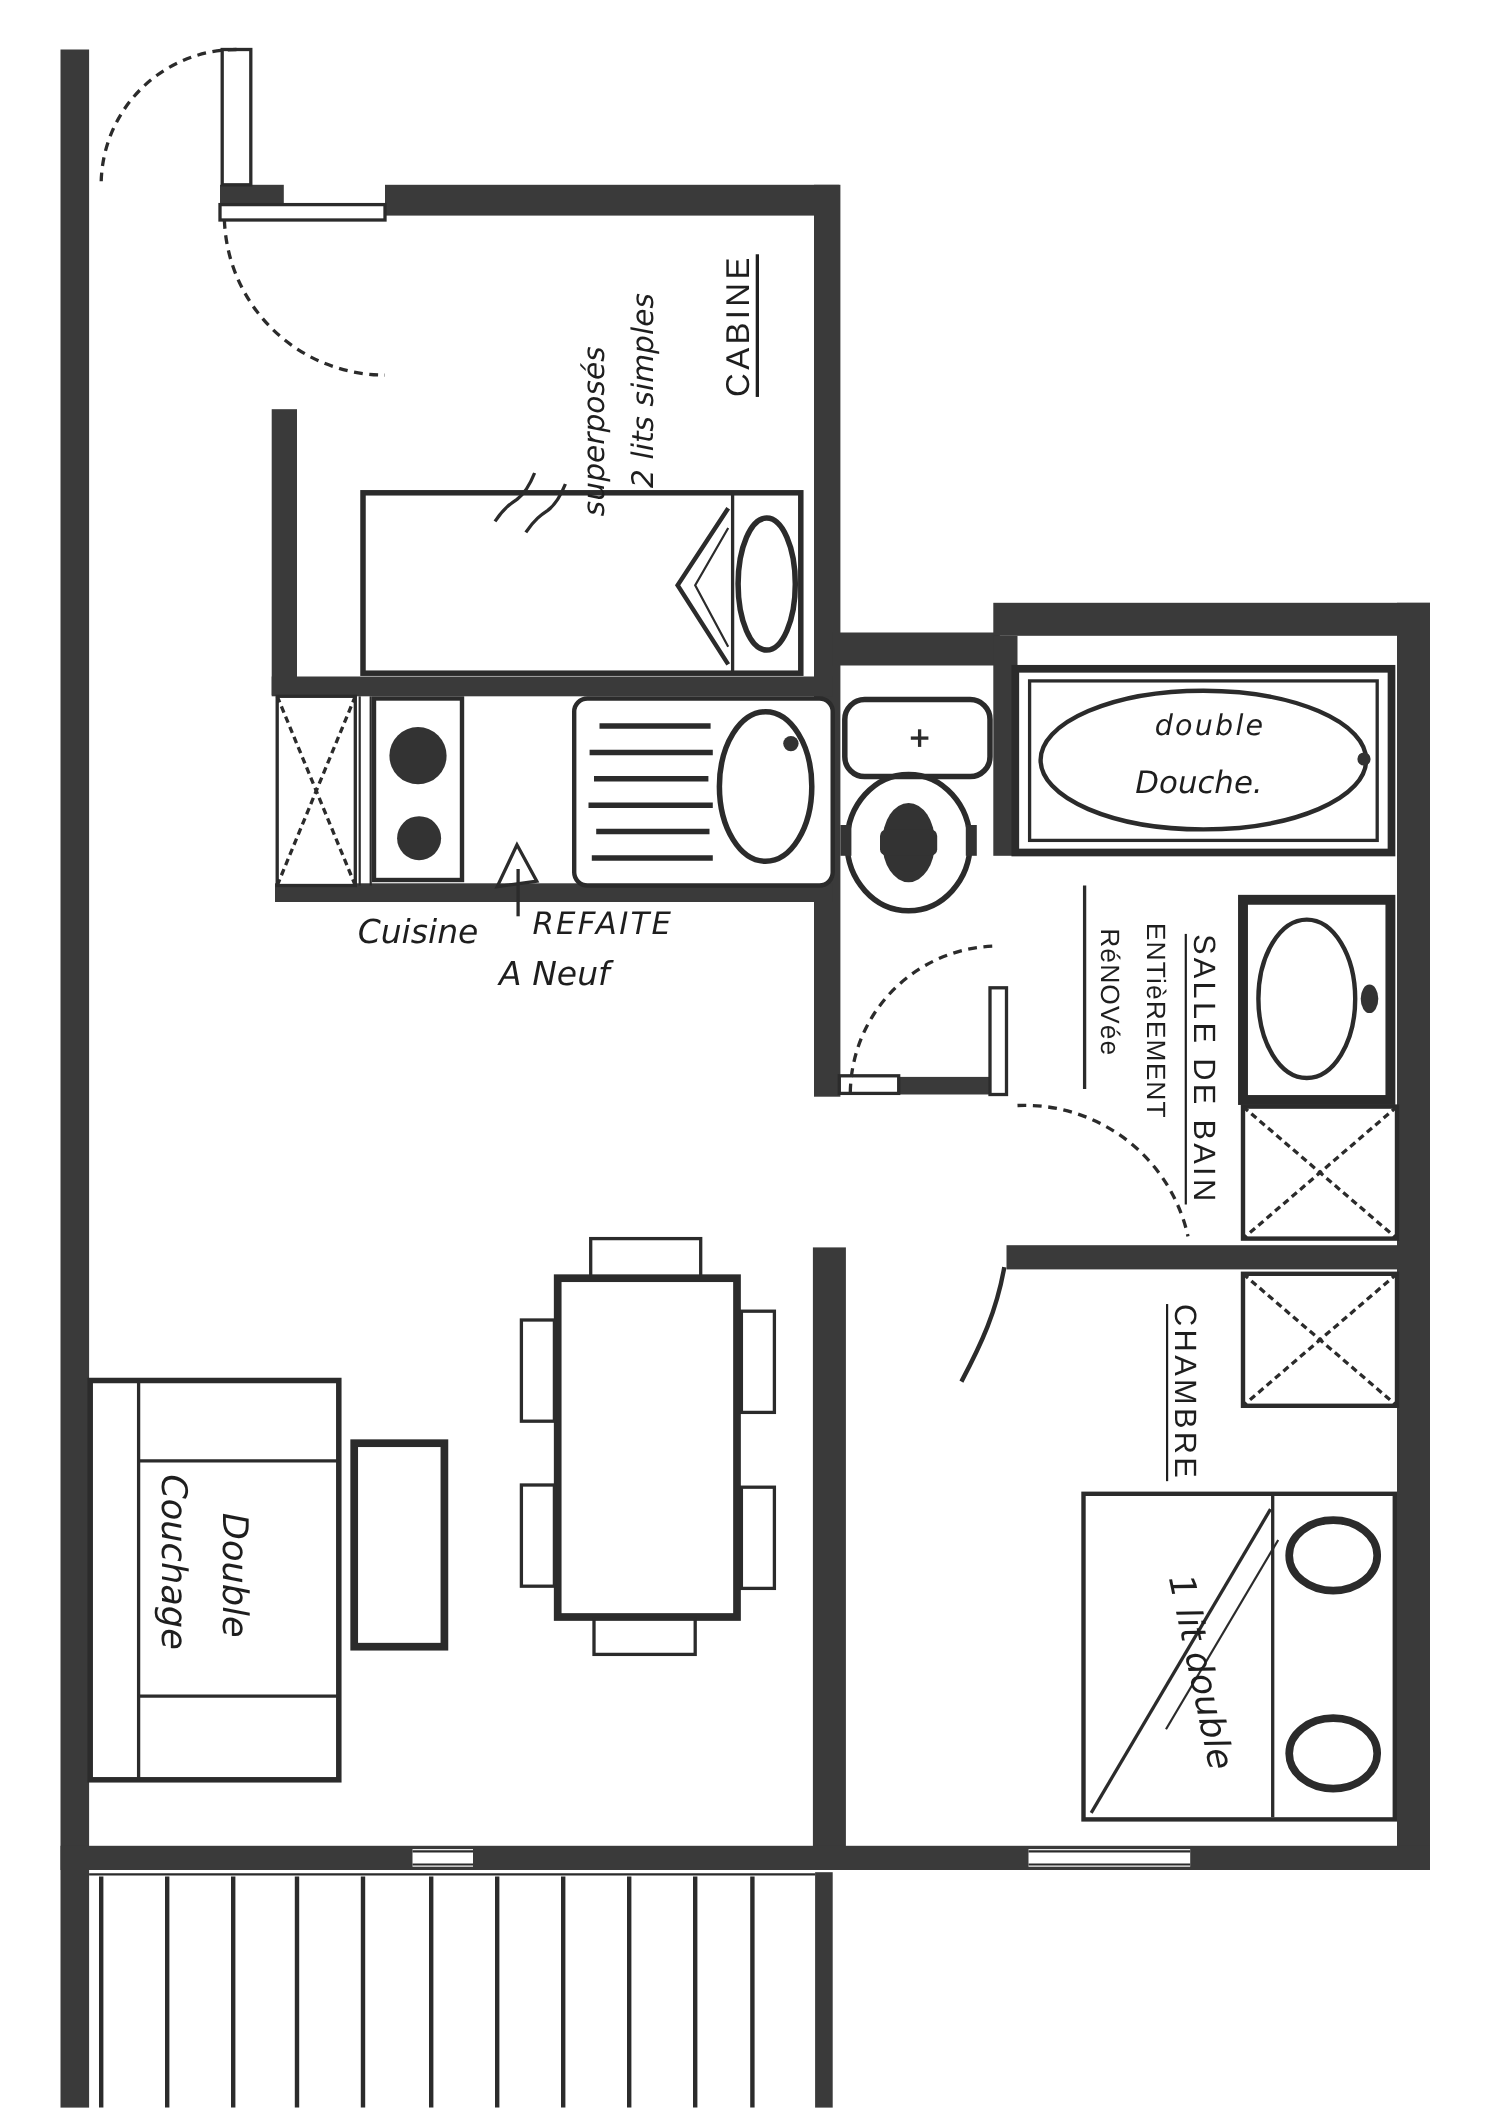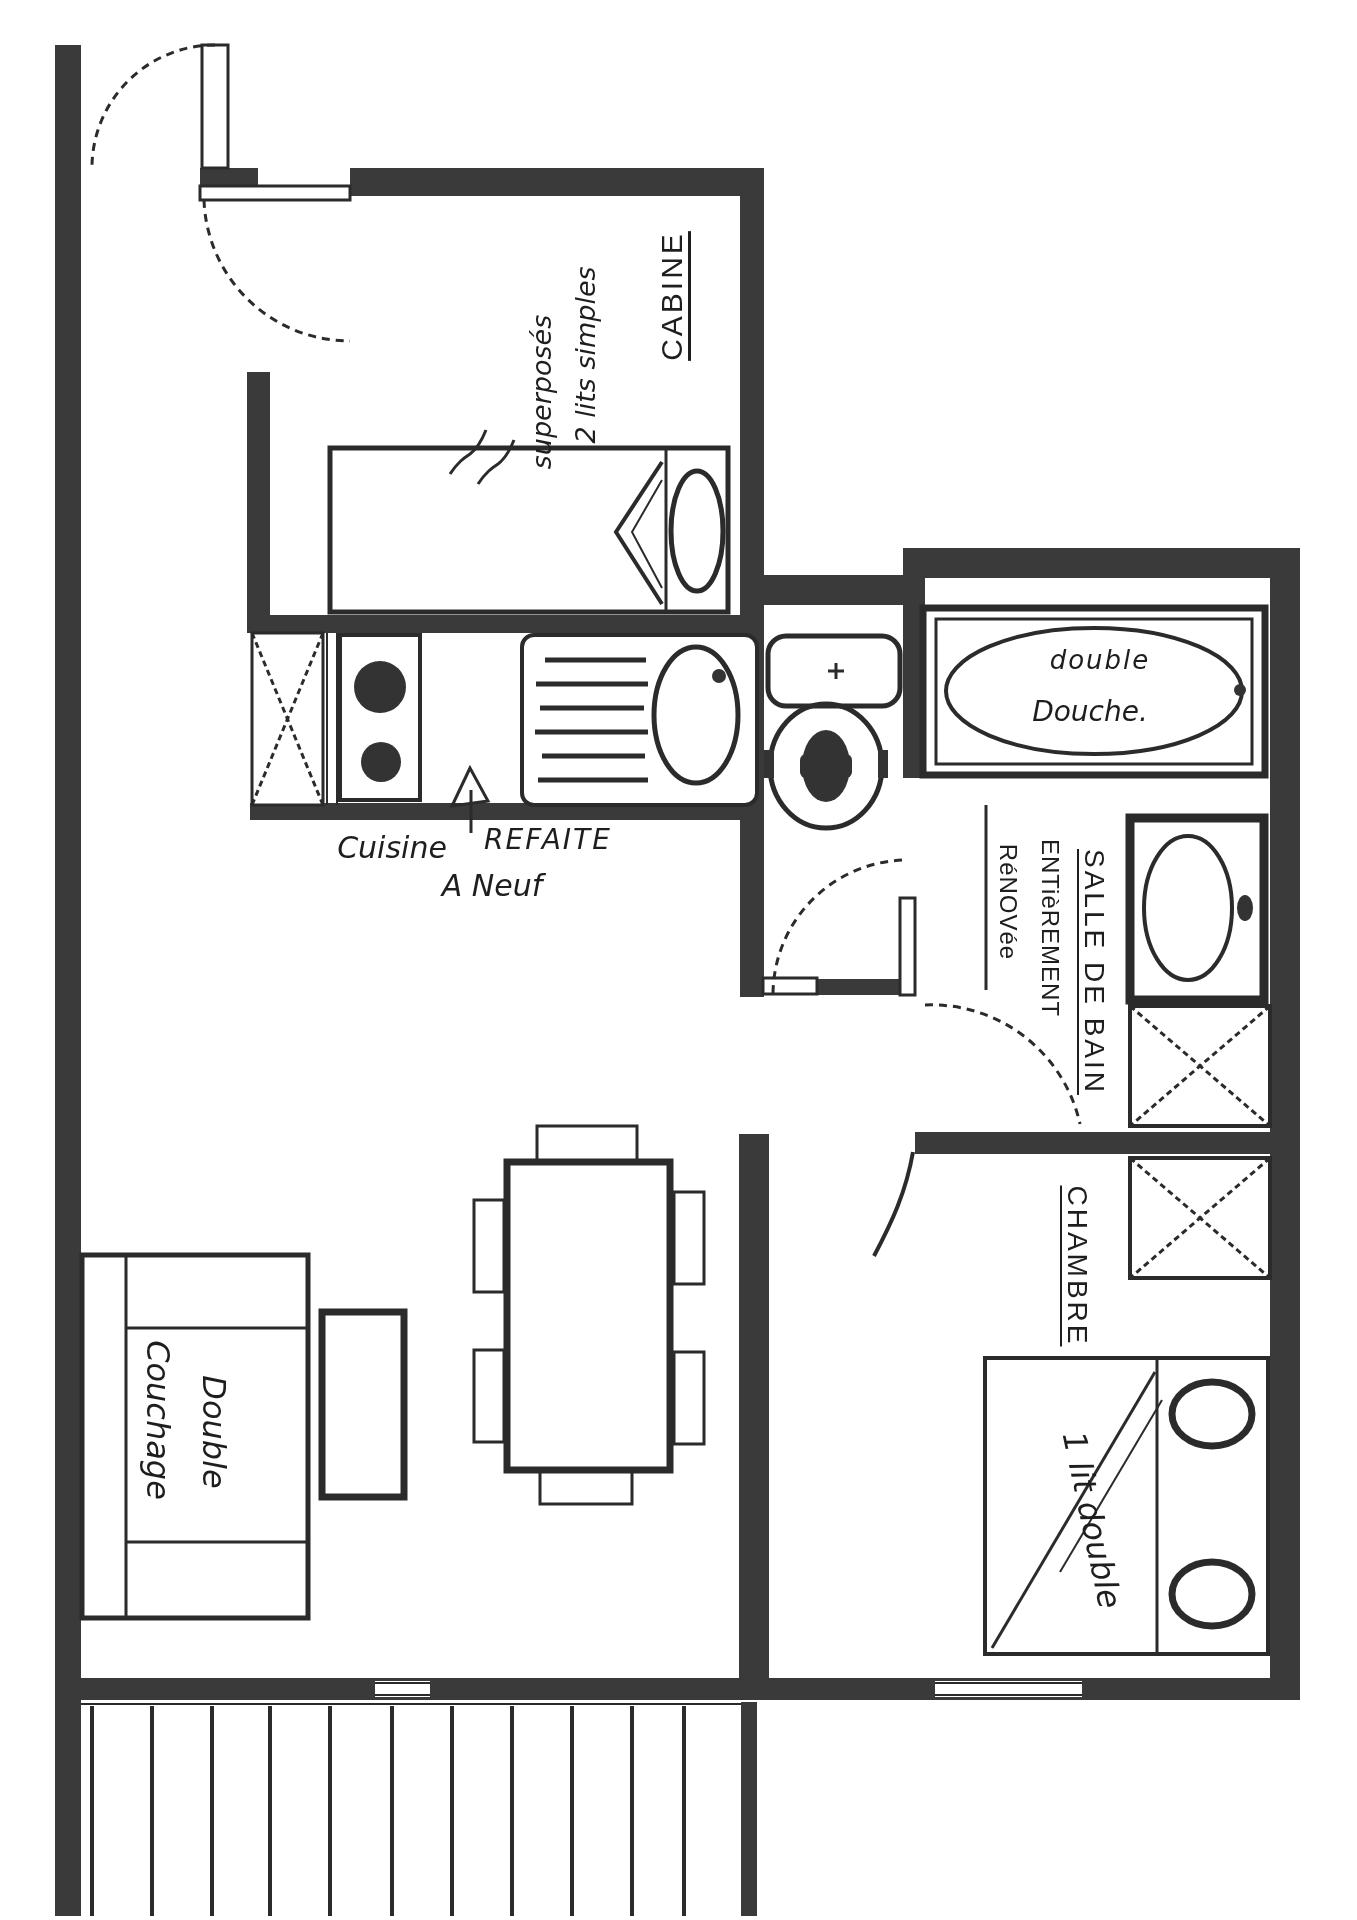"Cuisine" div.label { left: 392px -> 380px }
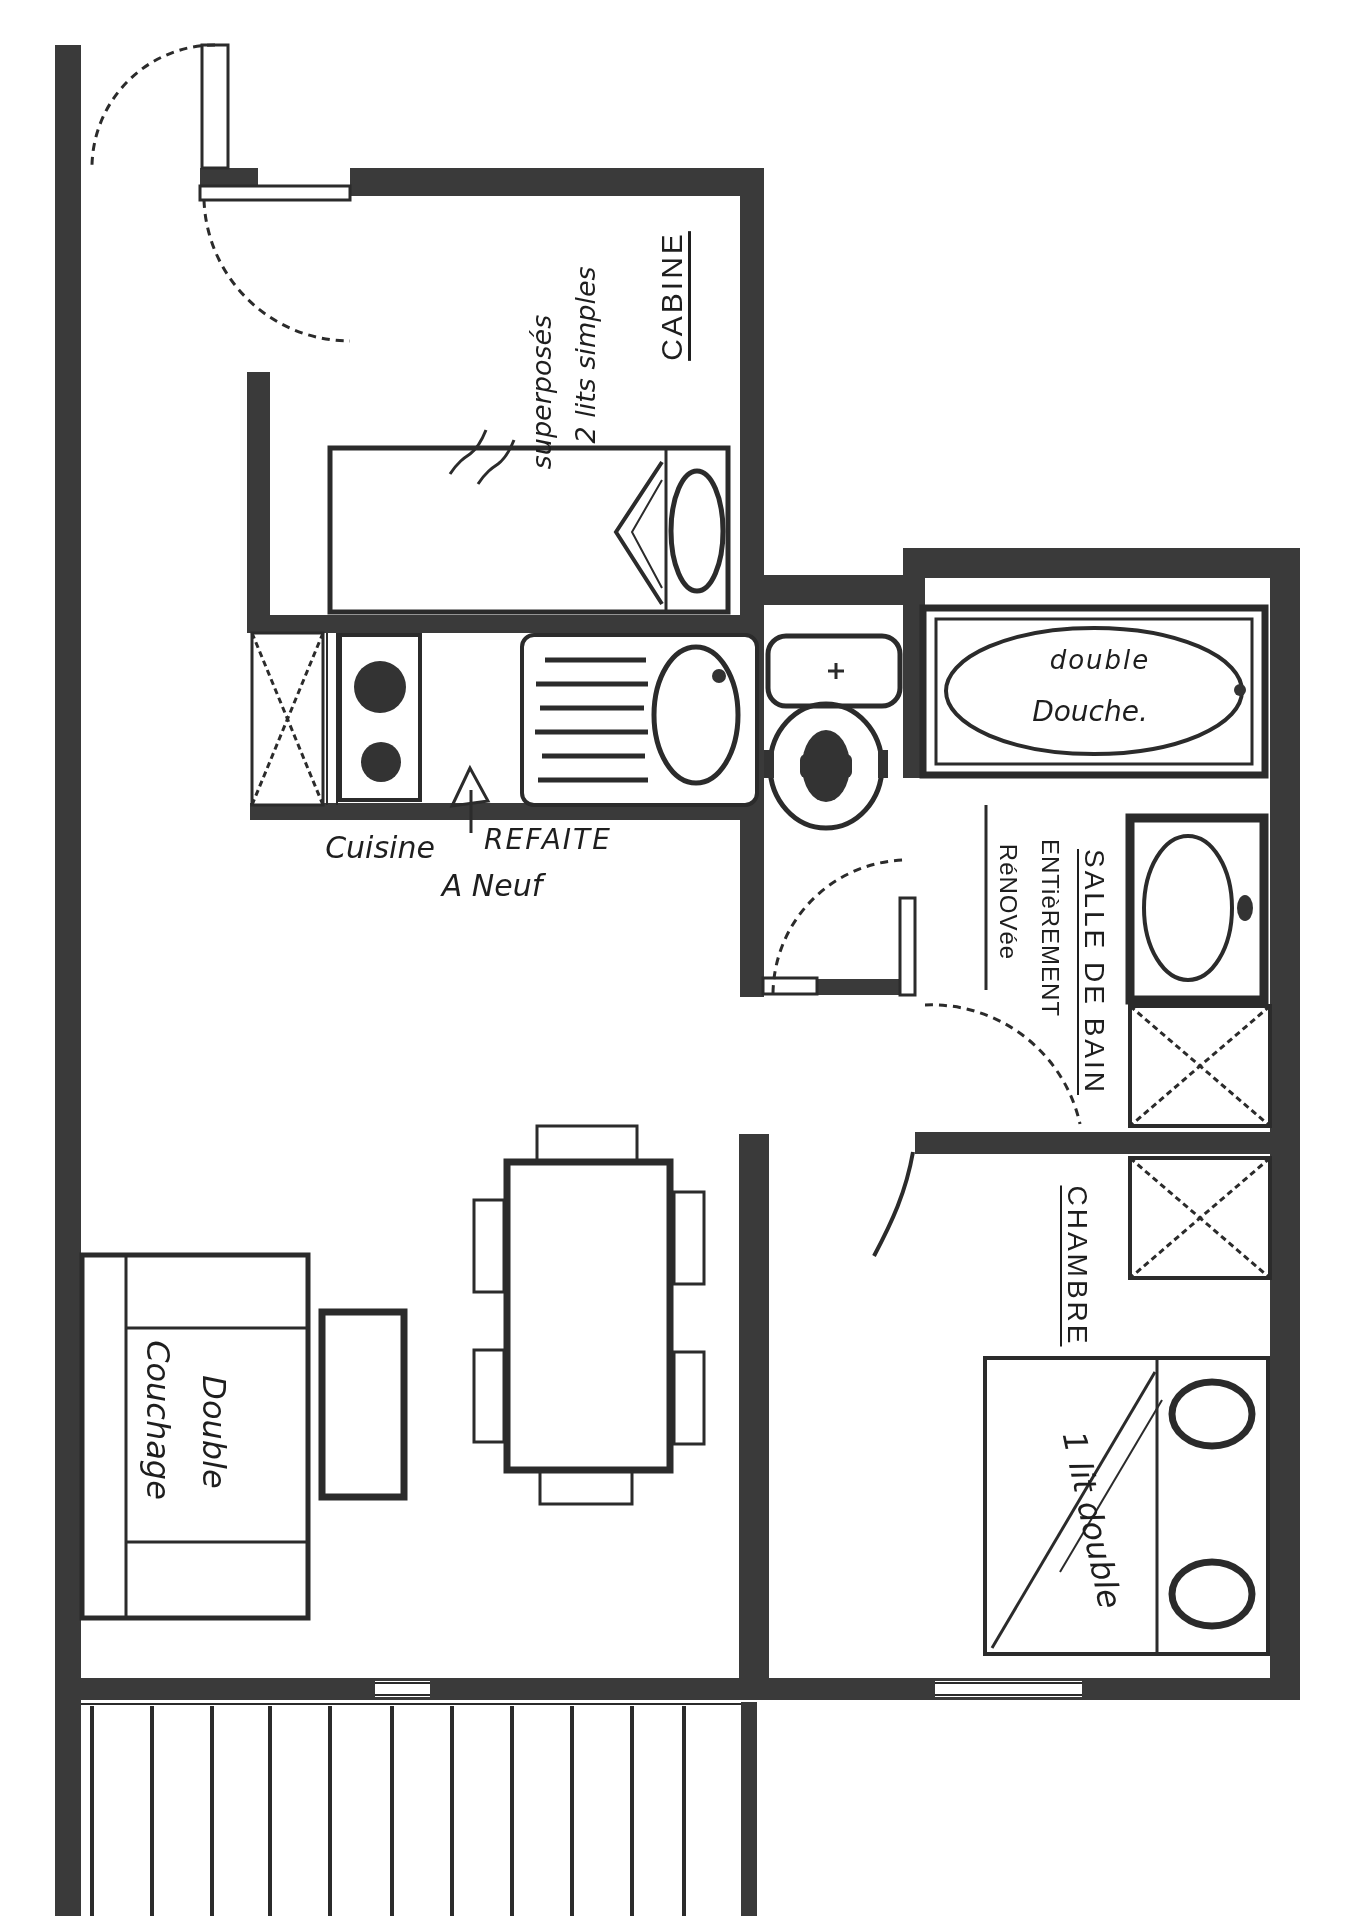"A Neuf" div.label { left: 492px -> 504px }
